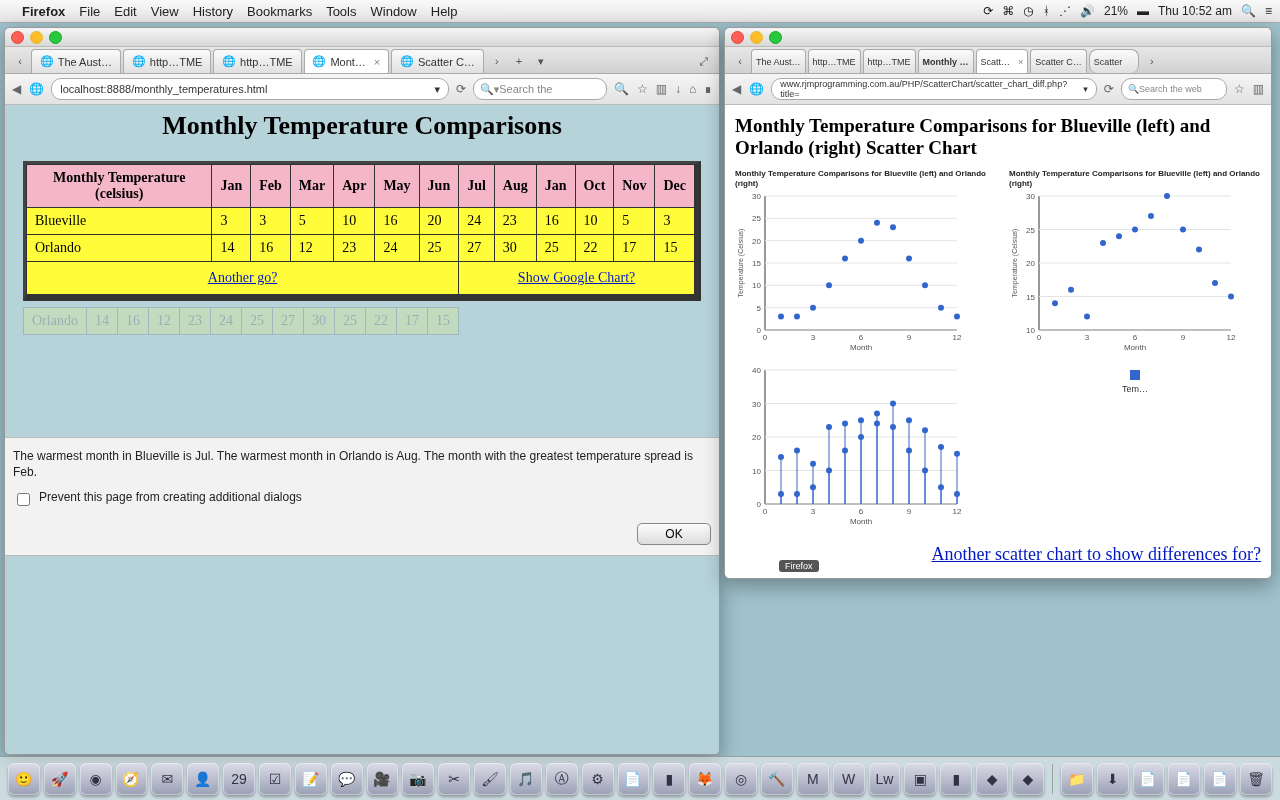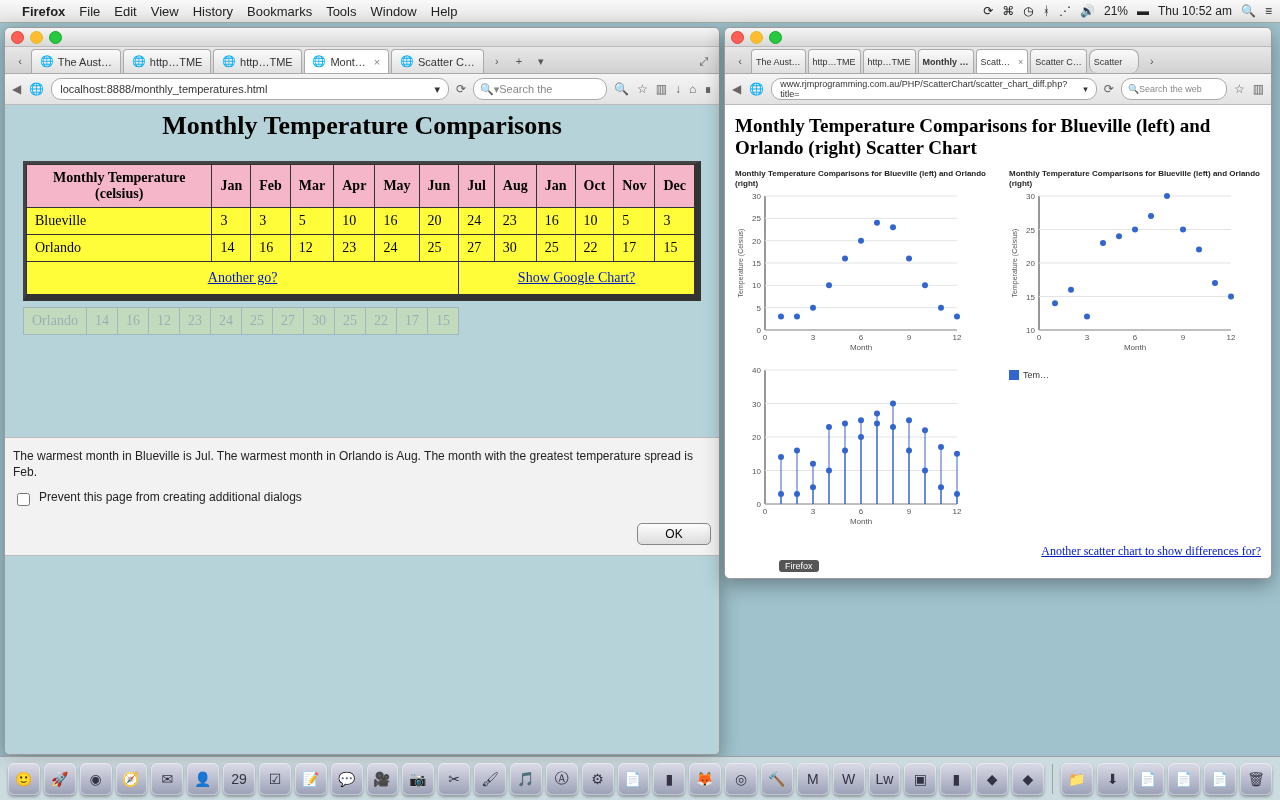"Tem…" .legend { flex-direction: none -> column }
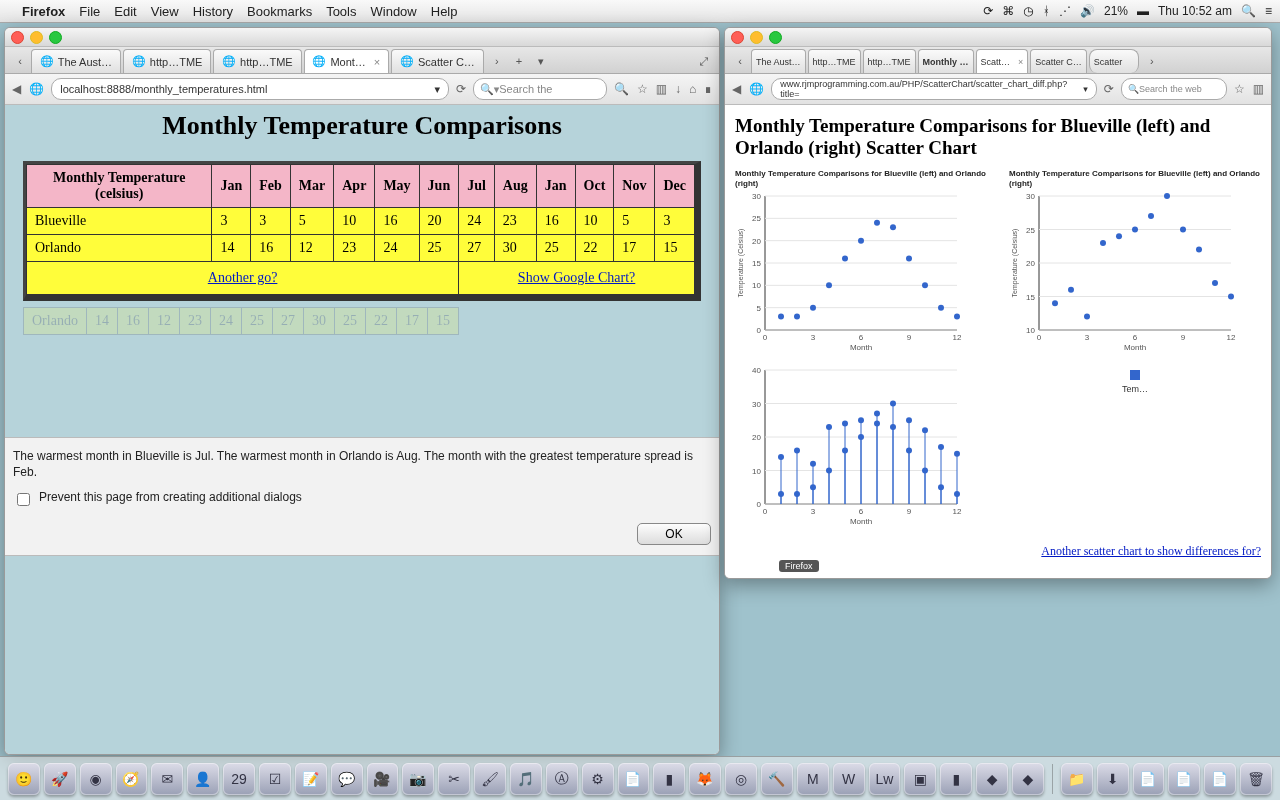"Another scatter chart to show" .rlink a { font-size: 12px -> 18px }
